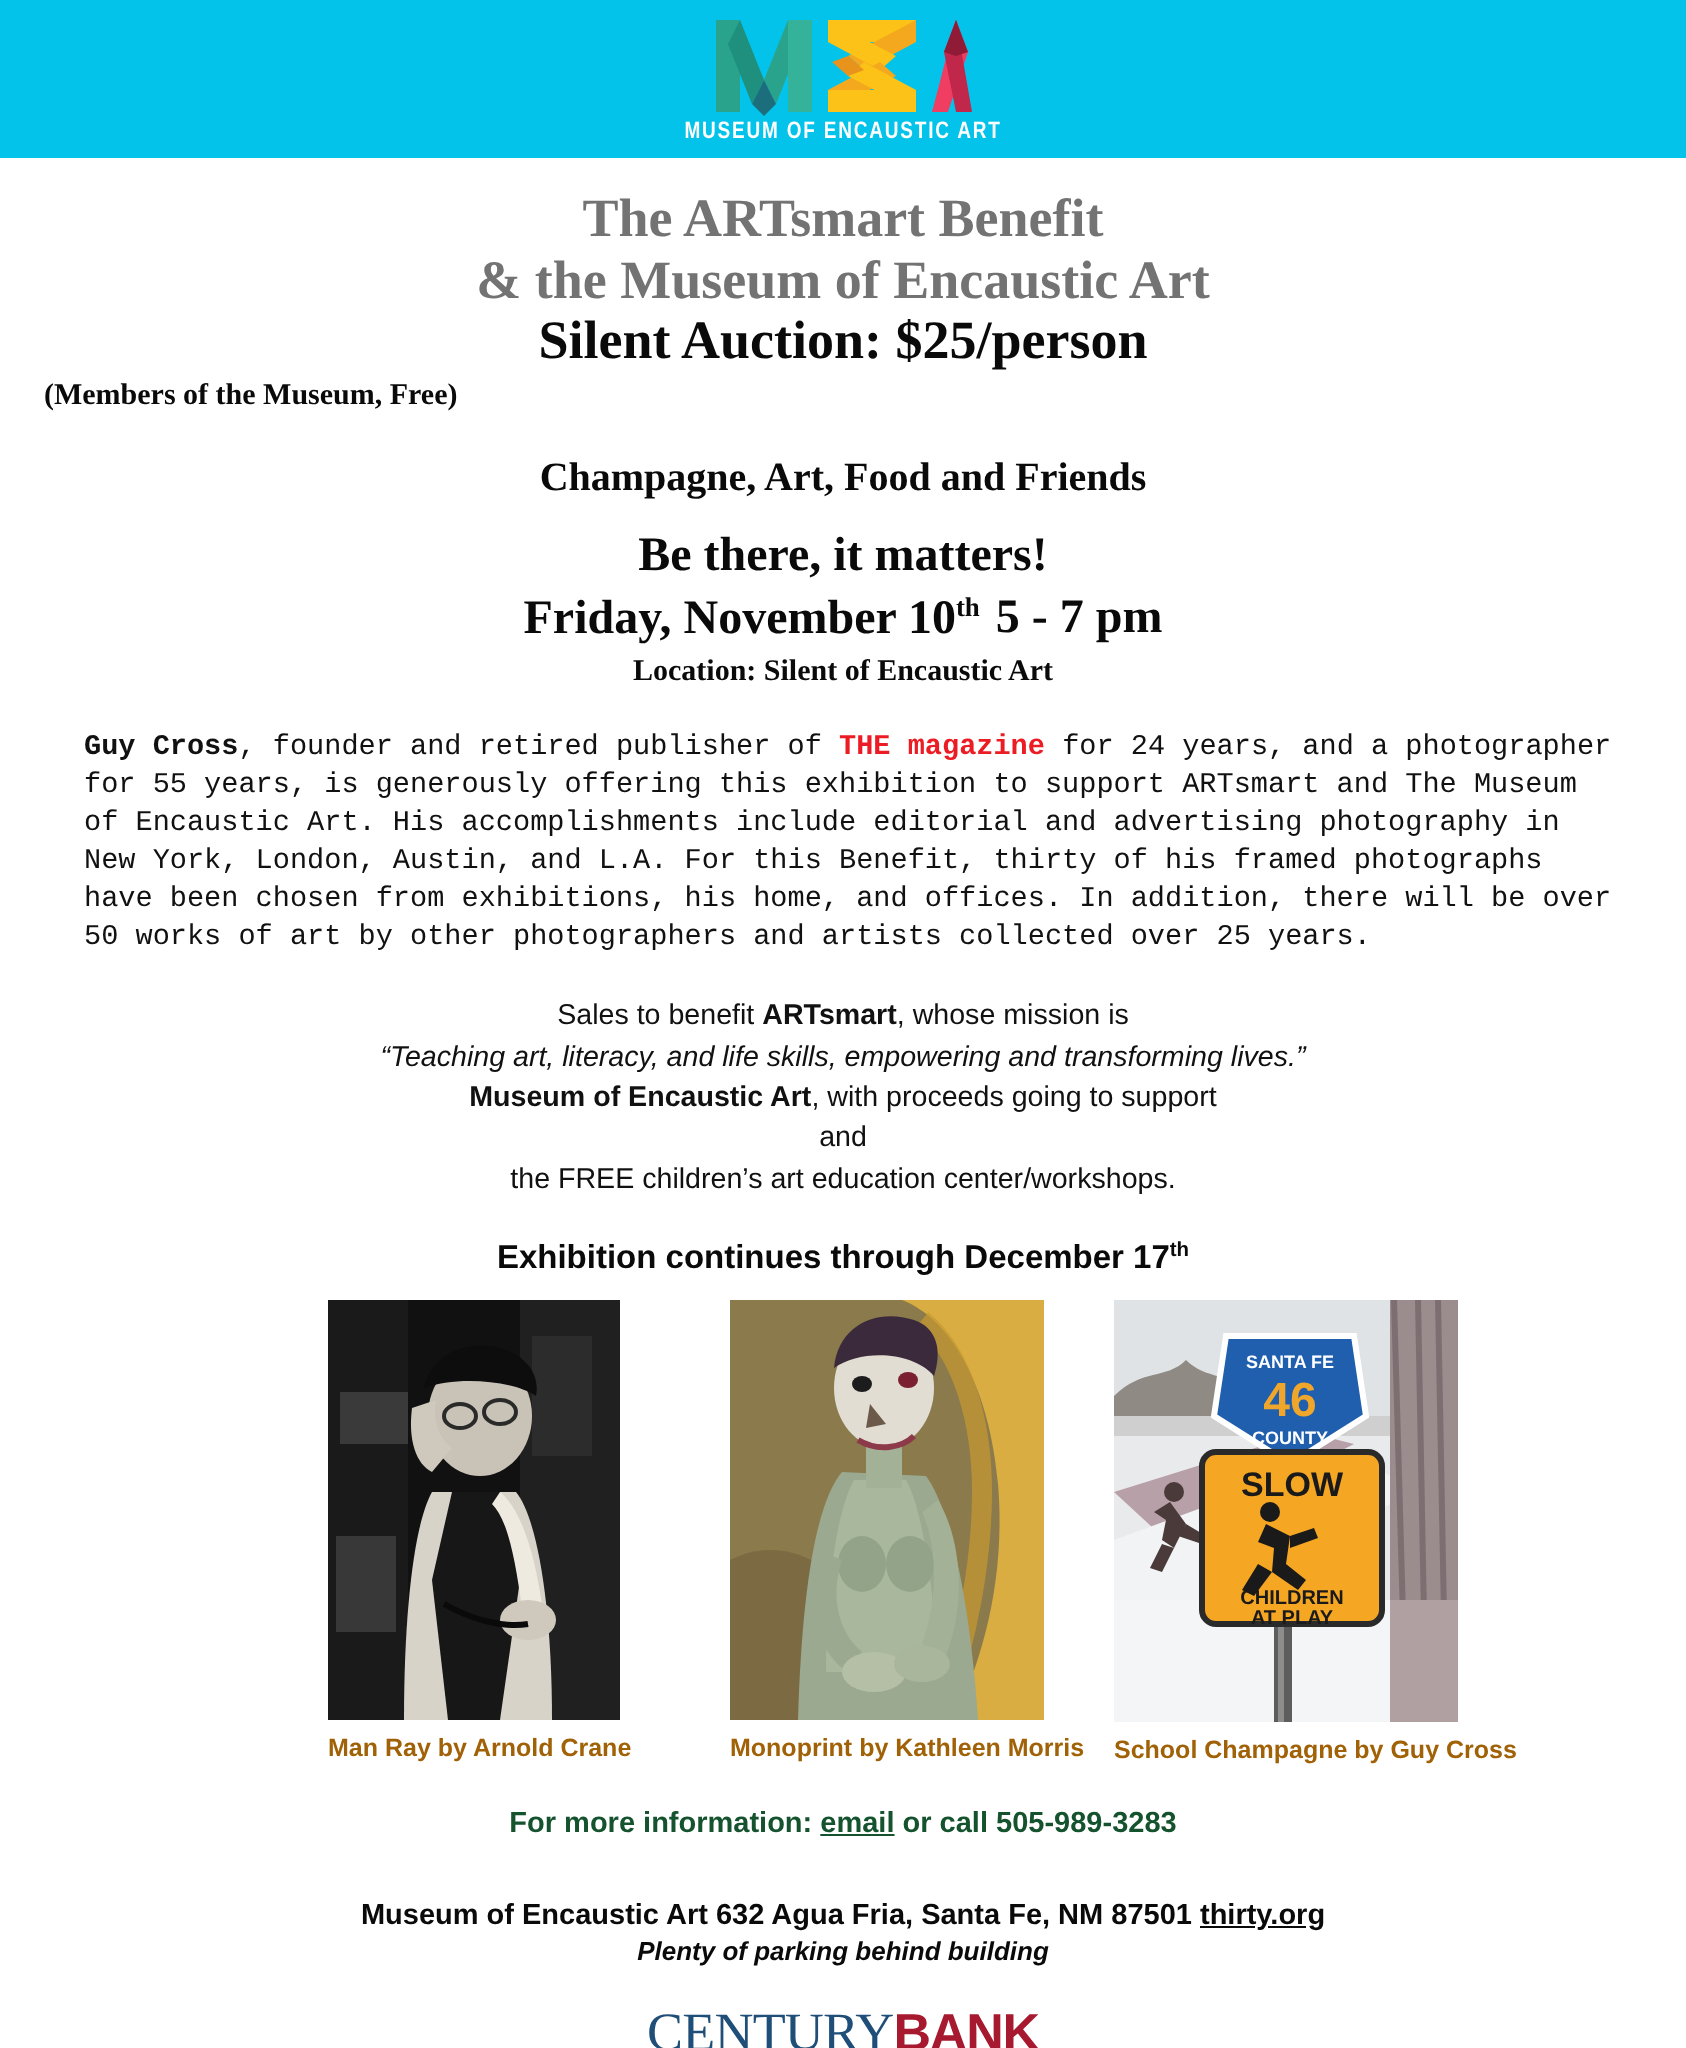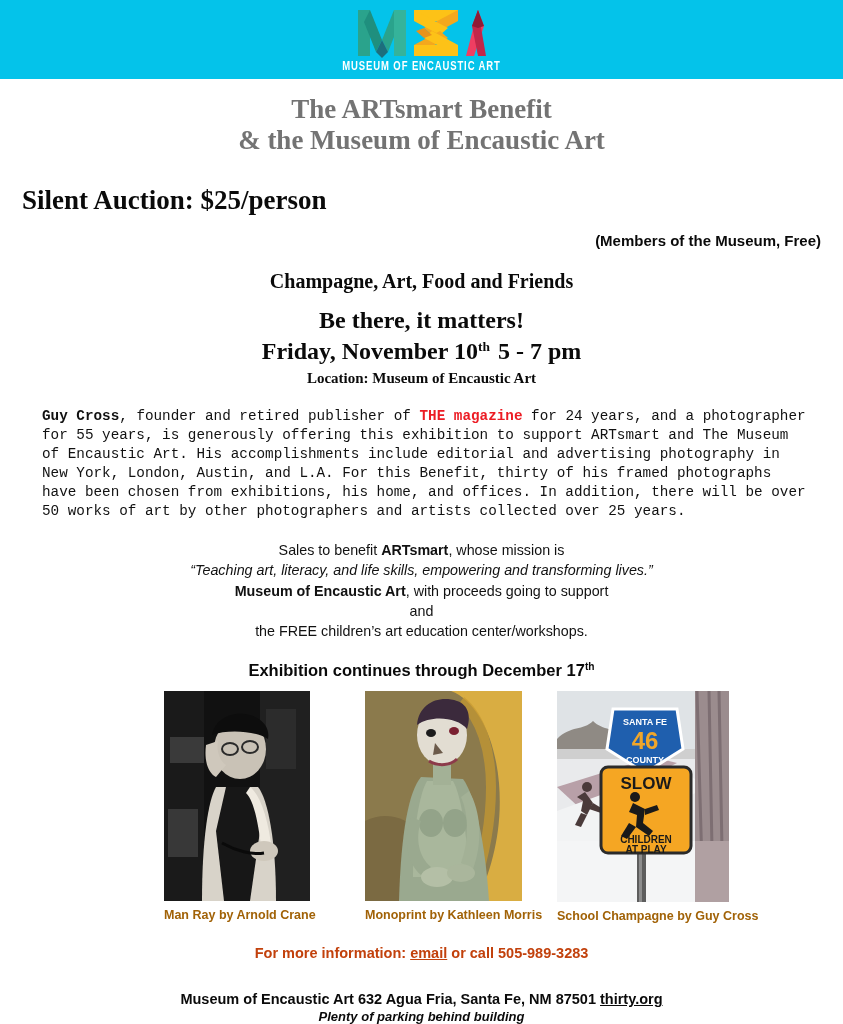"Silent Auction: $25/person" .auction { margin-top: 30px -> 0; text-align: none -> center }
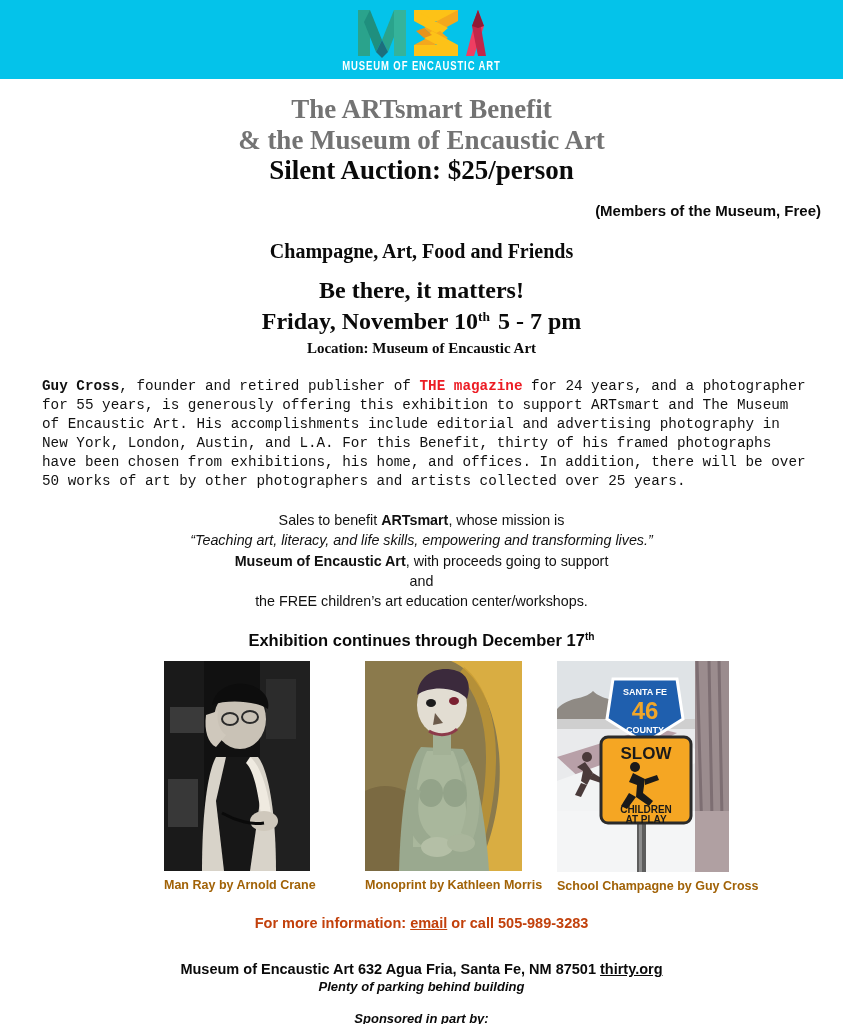"(Members of the Museum, Free)" .auction-sub { font-family: Liberation Sans, sans-serif -> Liberation Serif, serif; margin-top: 16px -> 4px; text-align: right -> left }
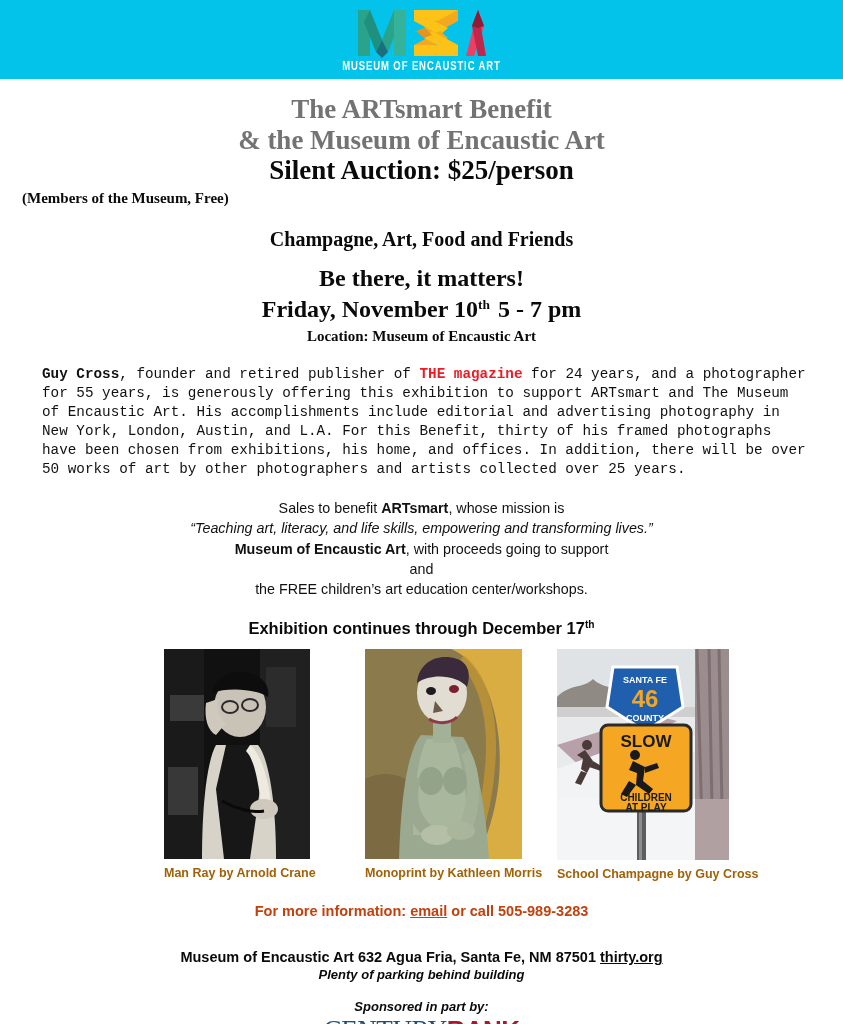"Location: Museum of Encaustic Art" div.location { text: Museum -> Silent }
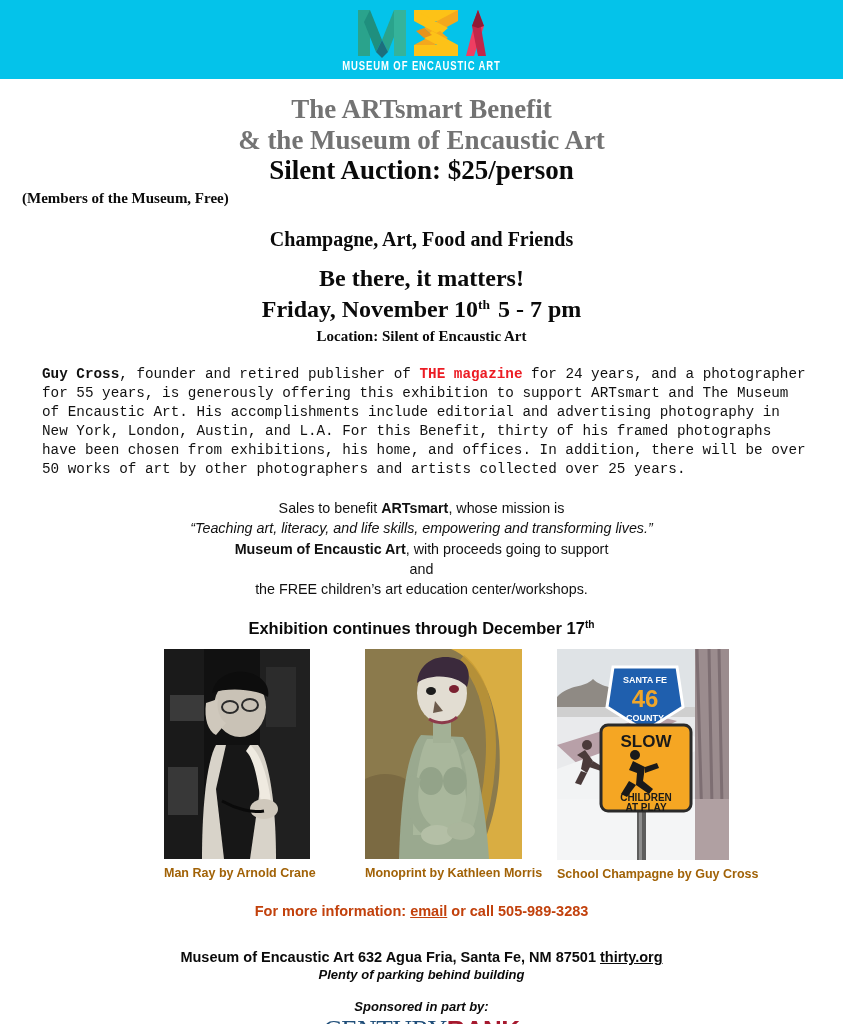"For more information: email or" .info { color: #c2410c -> #14532d }
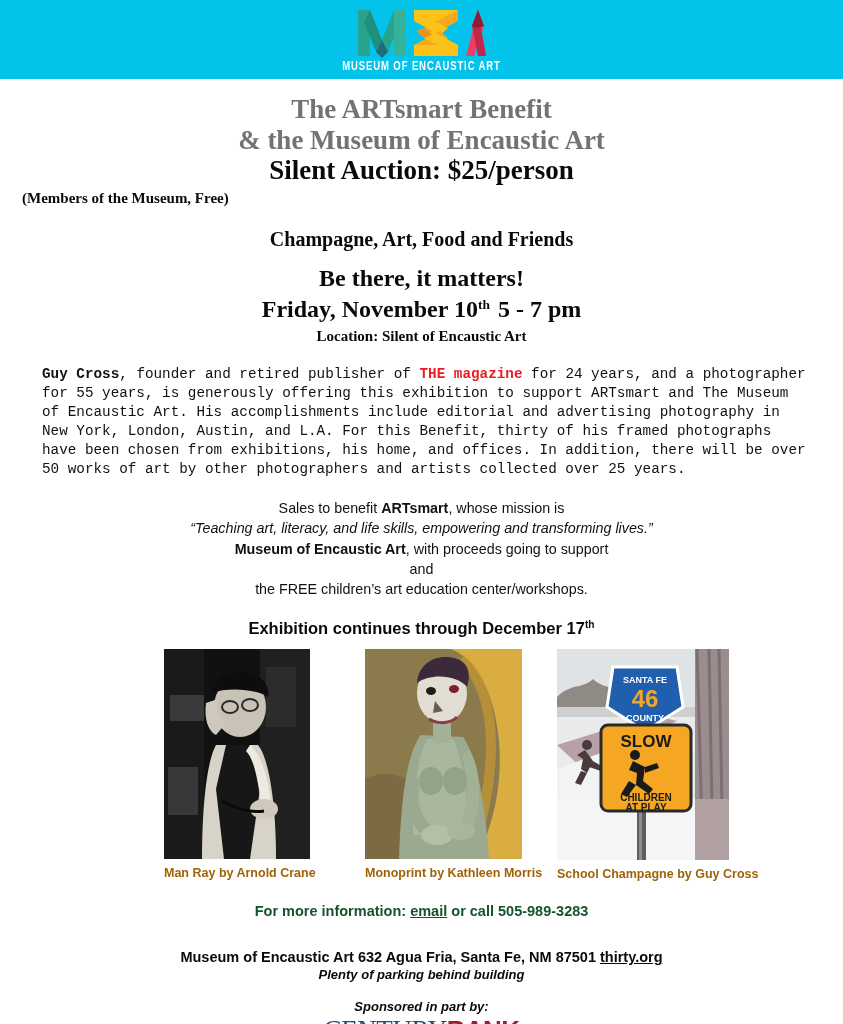"Sponsored in part by:" div.sponsor-by { html: <div>Sponsored in part by:</div> -> none }
